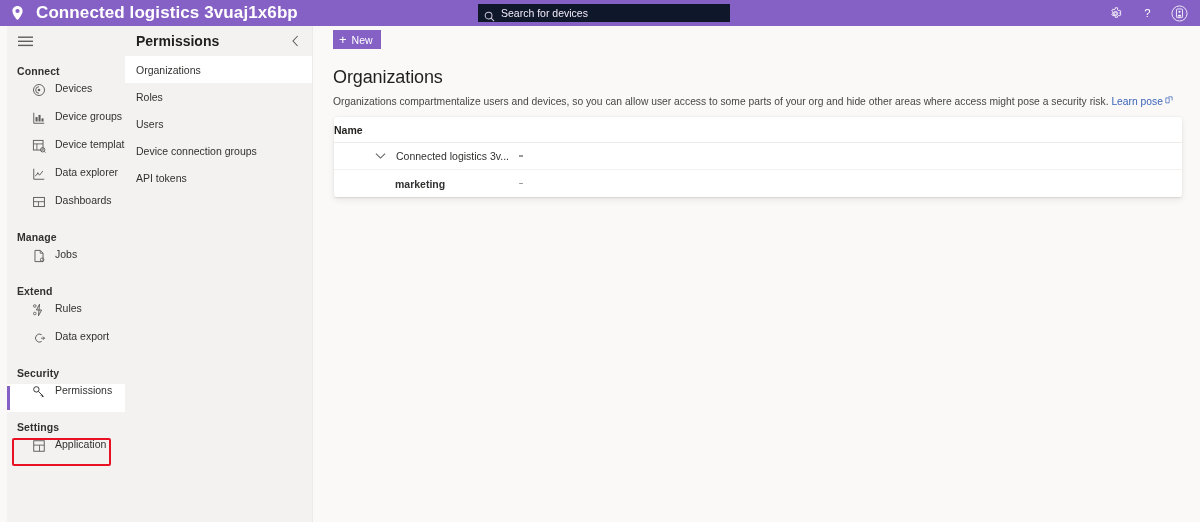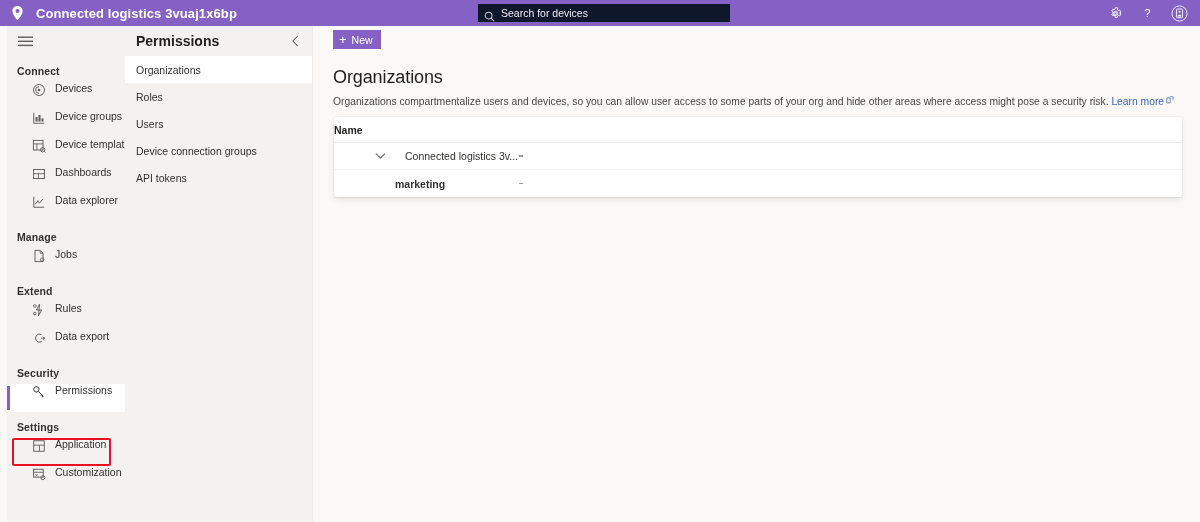"Connected logistics 3vuaj1x6bp" .app-title { font-size: 13px -> 17px }
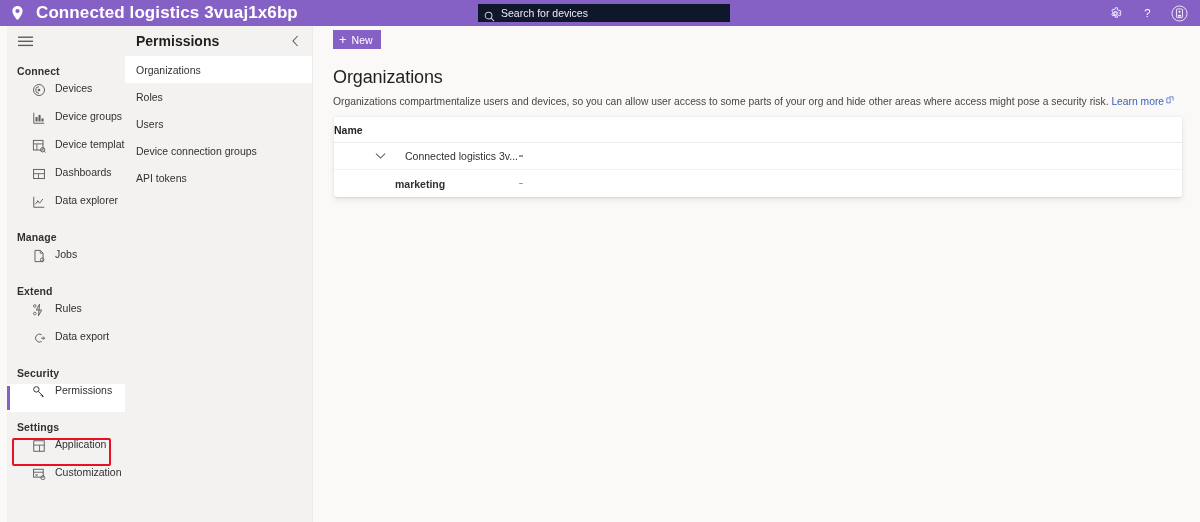"Learn more" span { text: more -> pose }
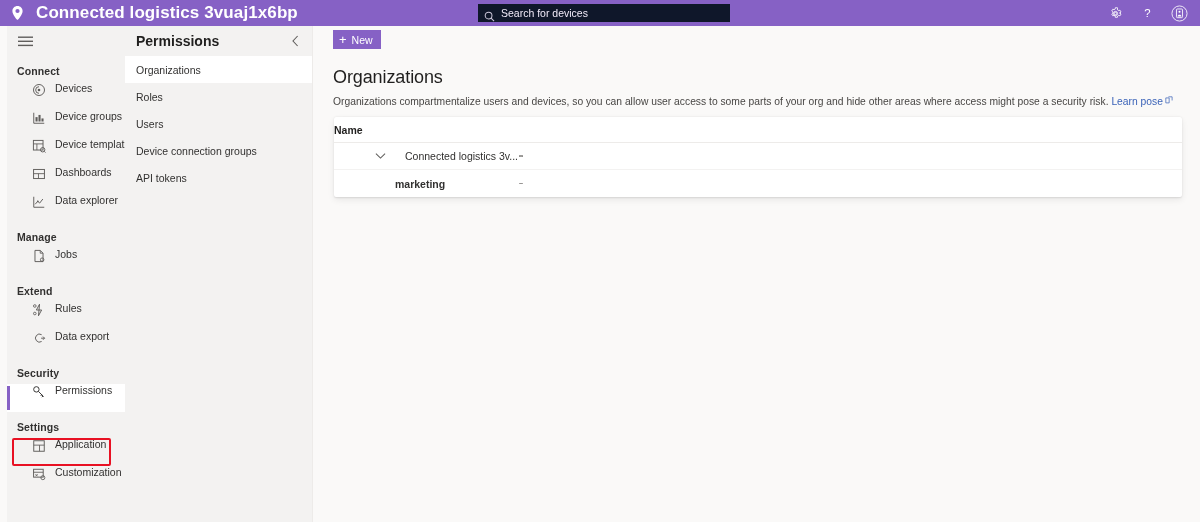"Connected logistics 3v..." .tr-name { margin-left: 17px -> 8px }
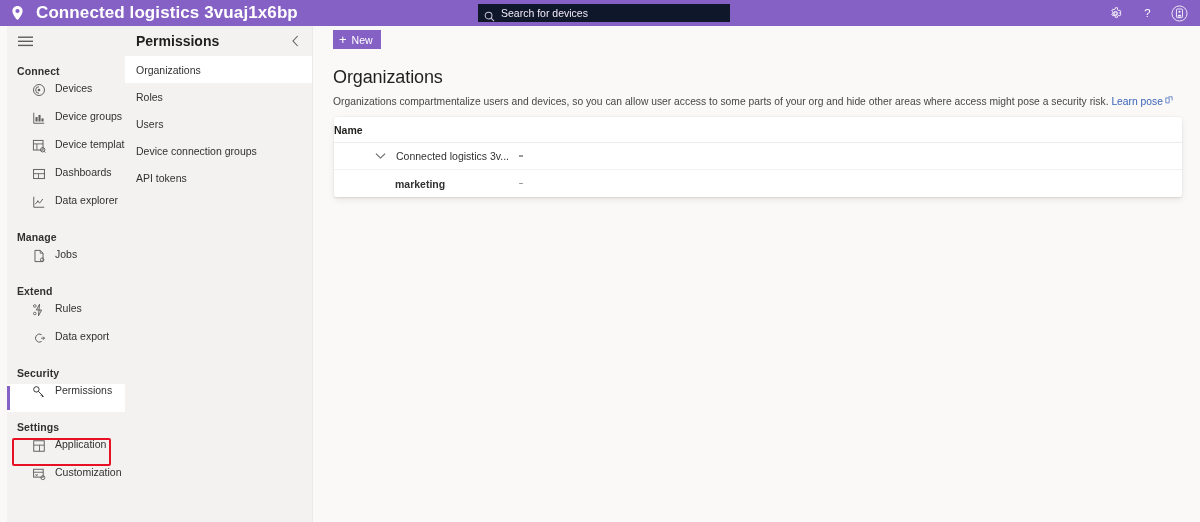"Dashboards" div.nav-item { order: before "Data explorer" -> after "Data explorer" }
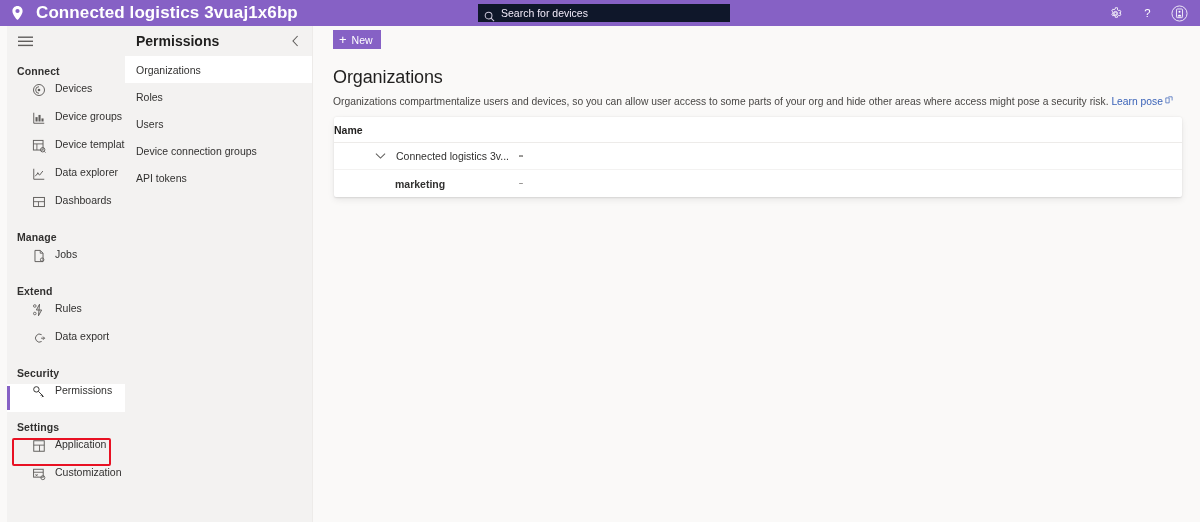"Customization" div.nav-item { html: <div> <span> <svg> <rect></rect> <path></path> <path></path> <circle></circle> </svg> </span> <span>Customization</span> </div> -> none }
